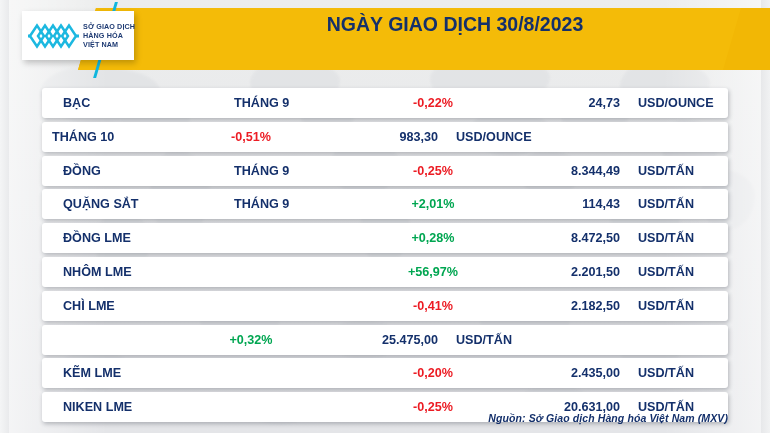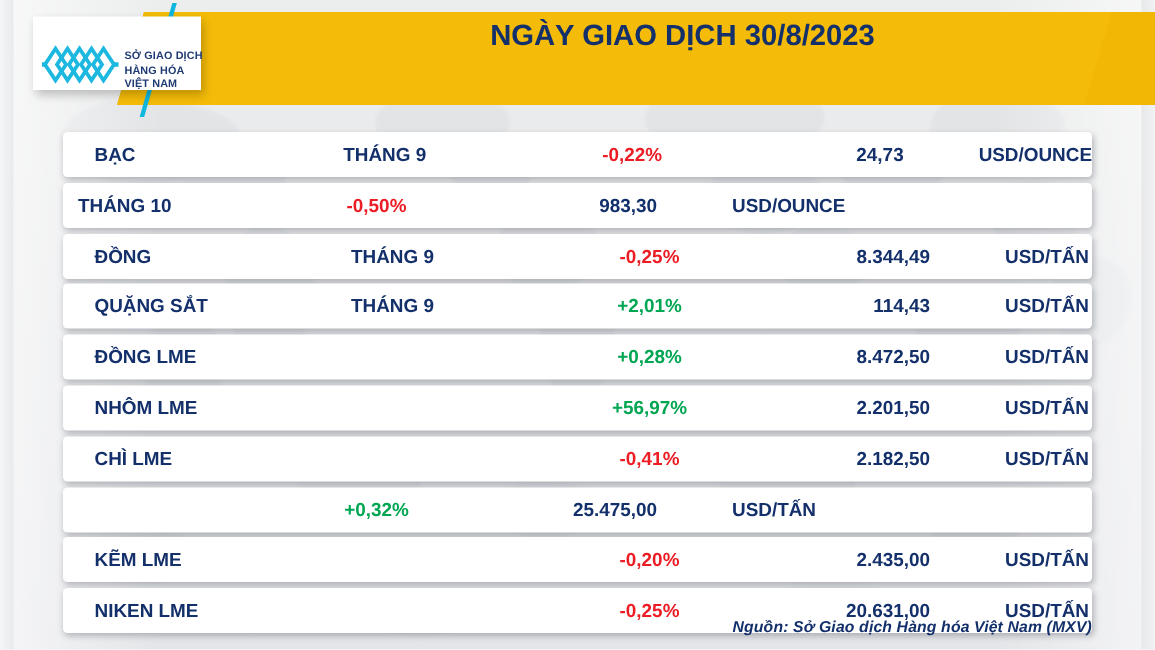"SỞ GIAO DỊCH" .logo-card { align-items: flex-end -> center }
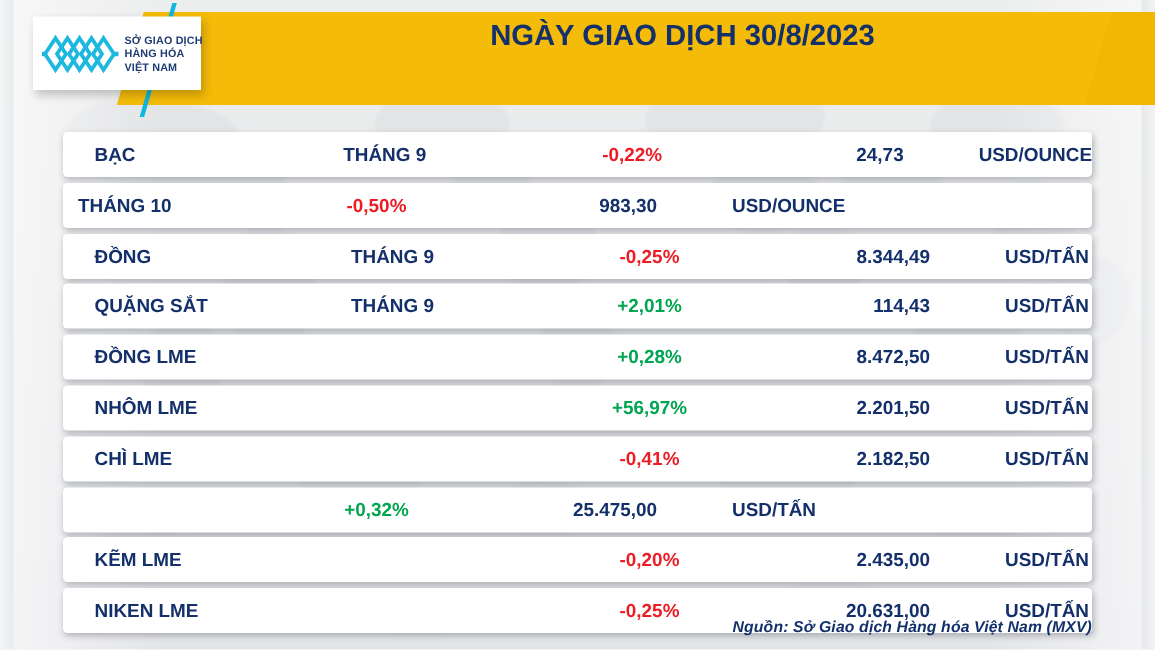"USD/OUNCE" .c-unit { margin-left: 32px -> none }
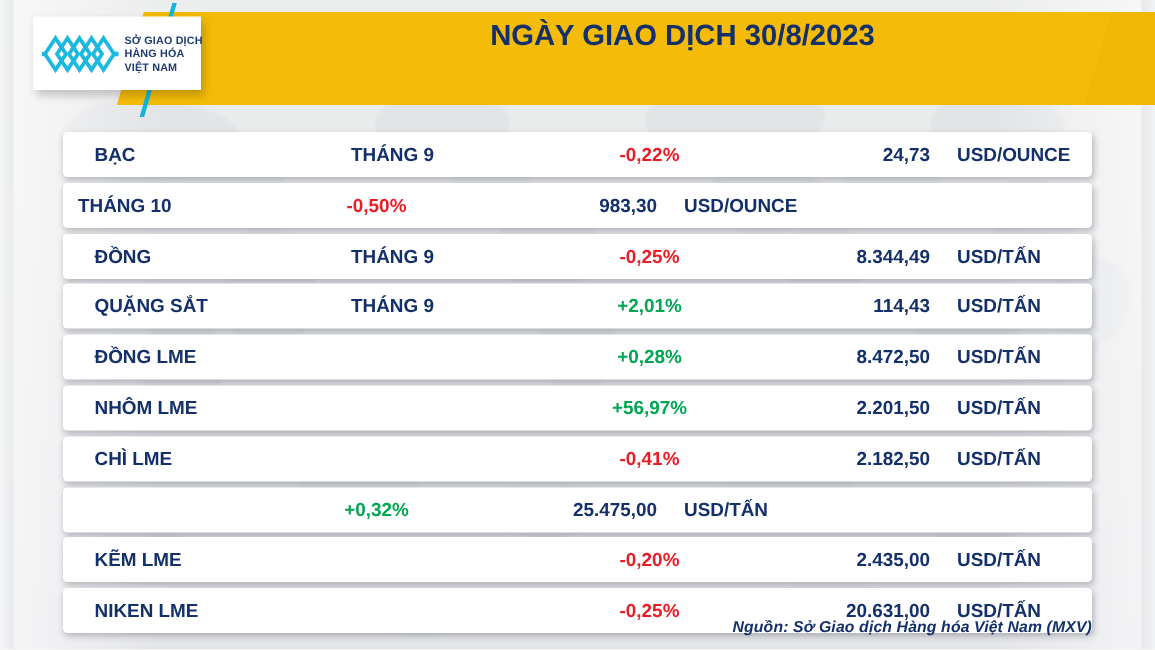"-0,50%" div.c-change { text: -0,50% -> -0,51% }
